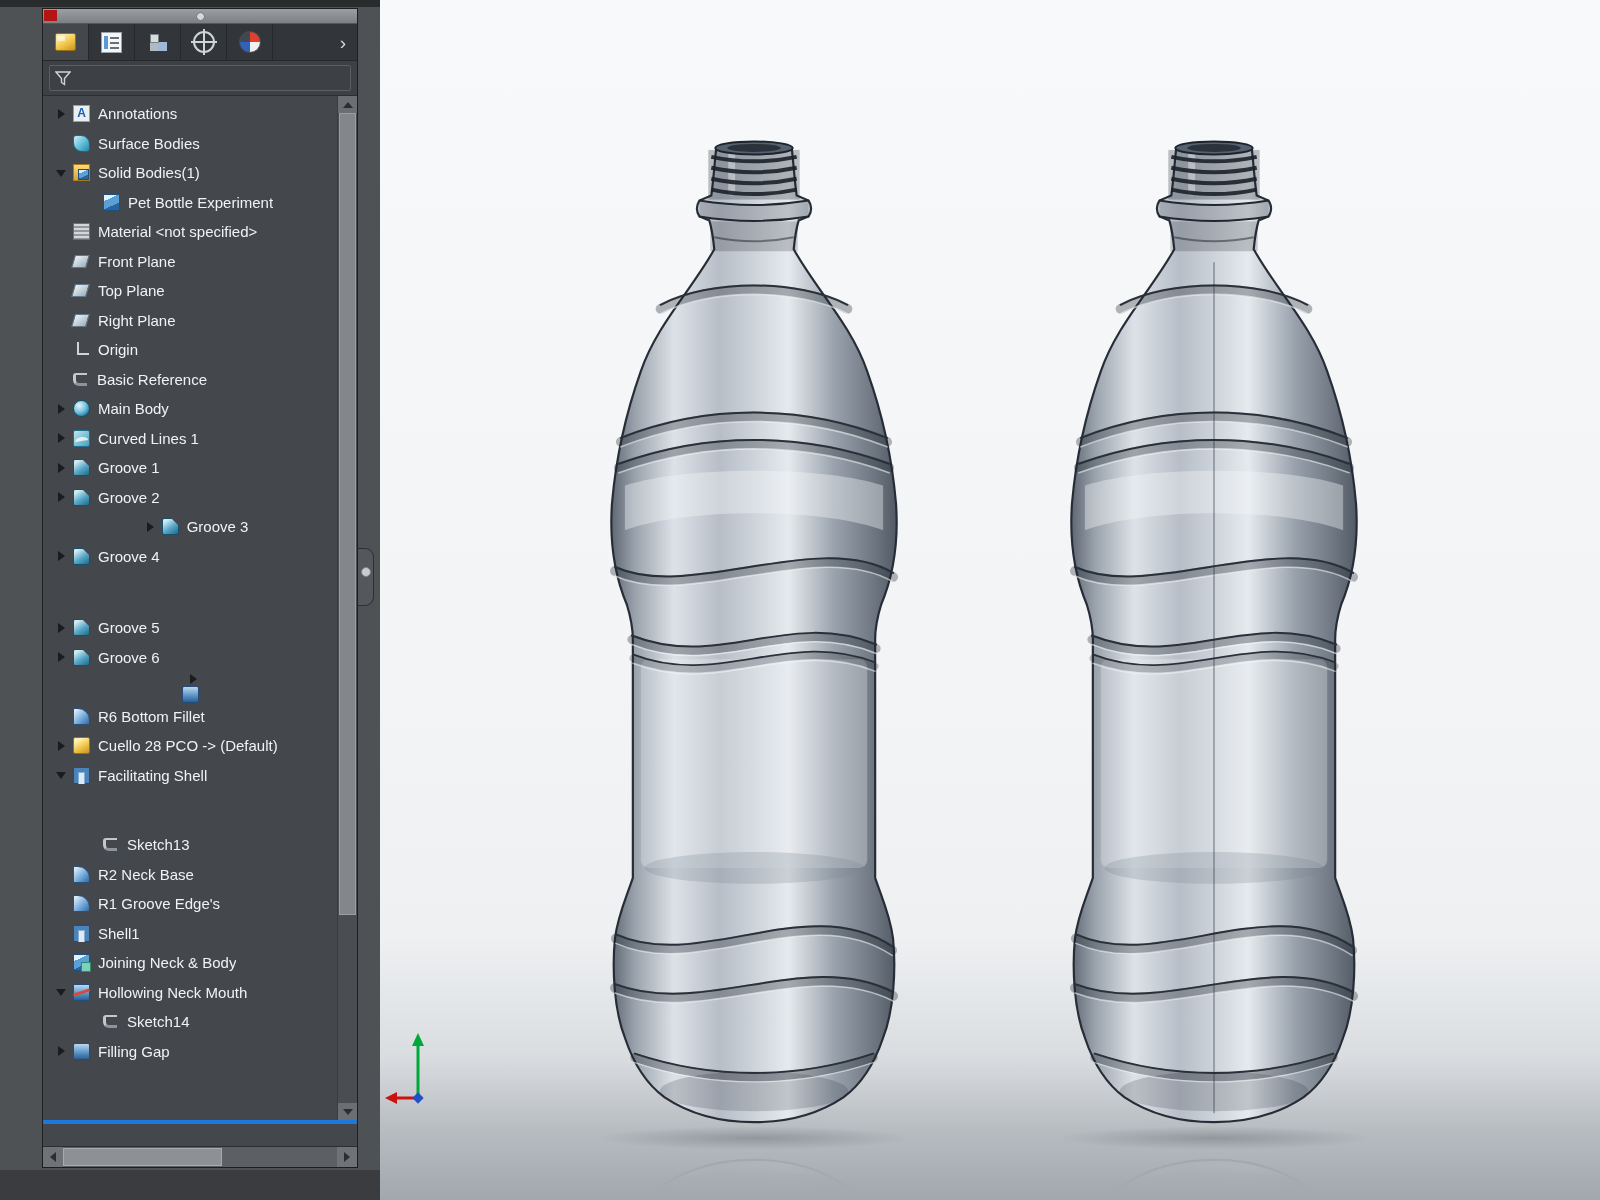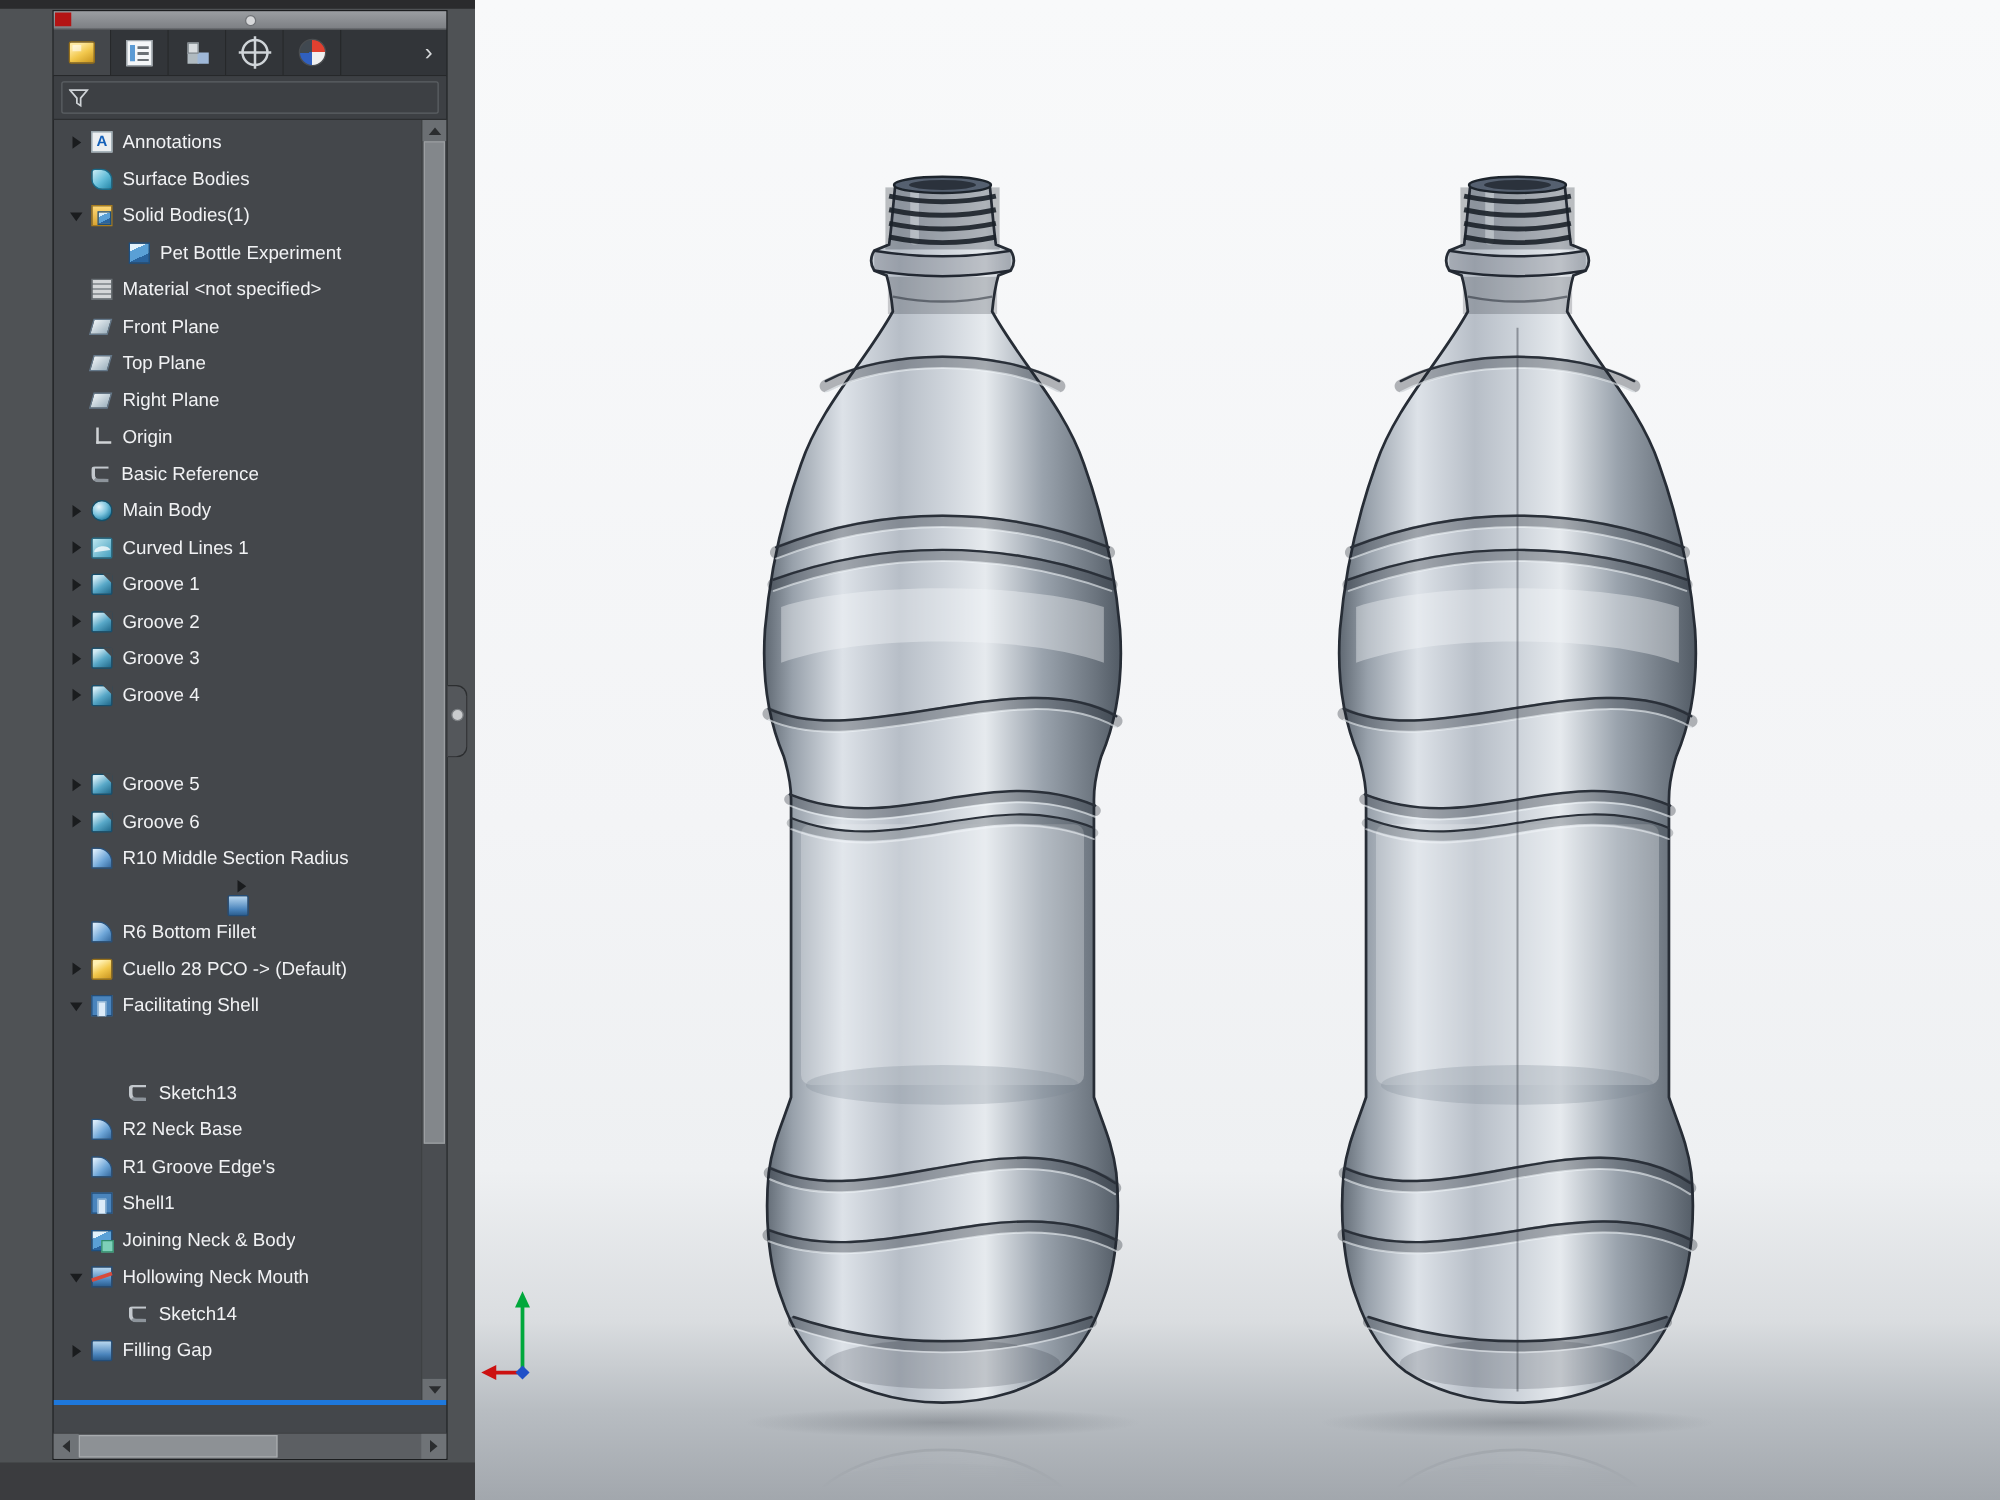"Groove 3" div.trow { justify-content: none -> center }
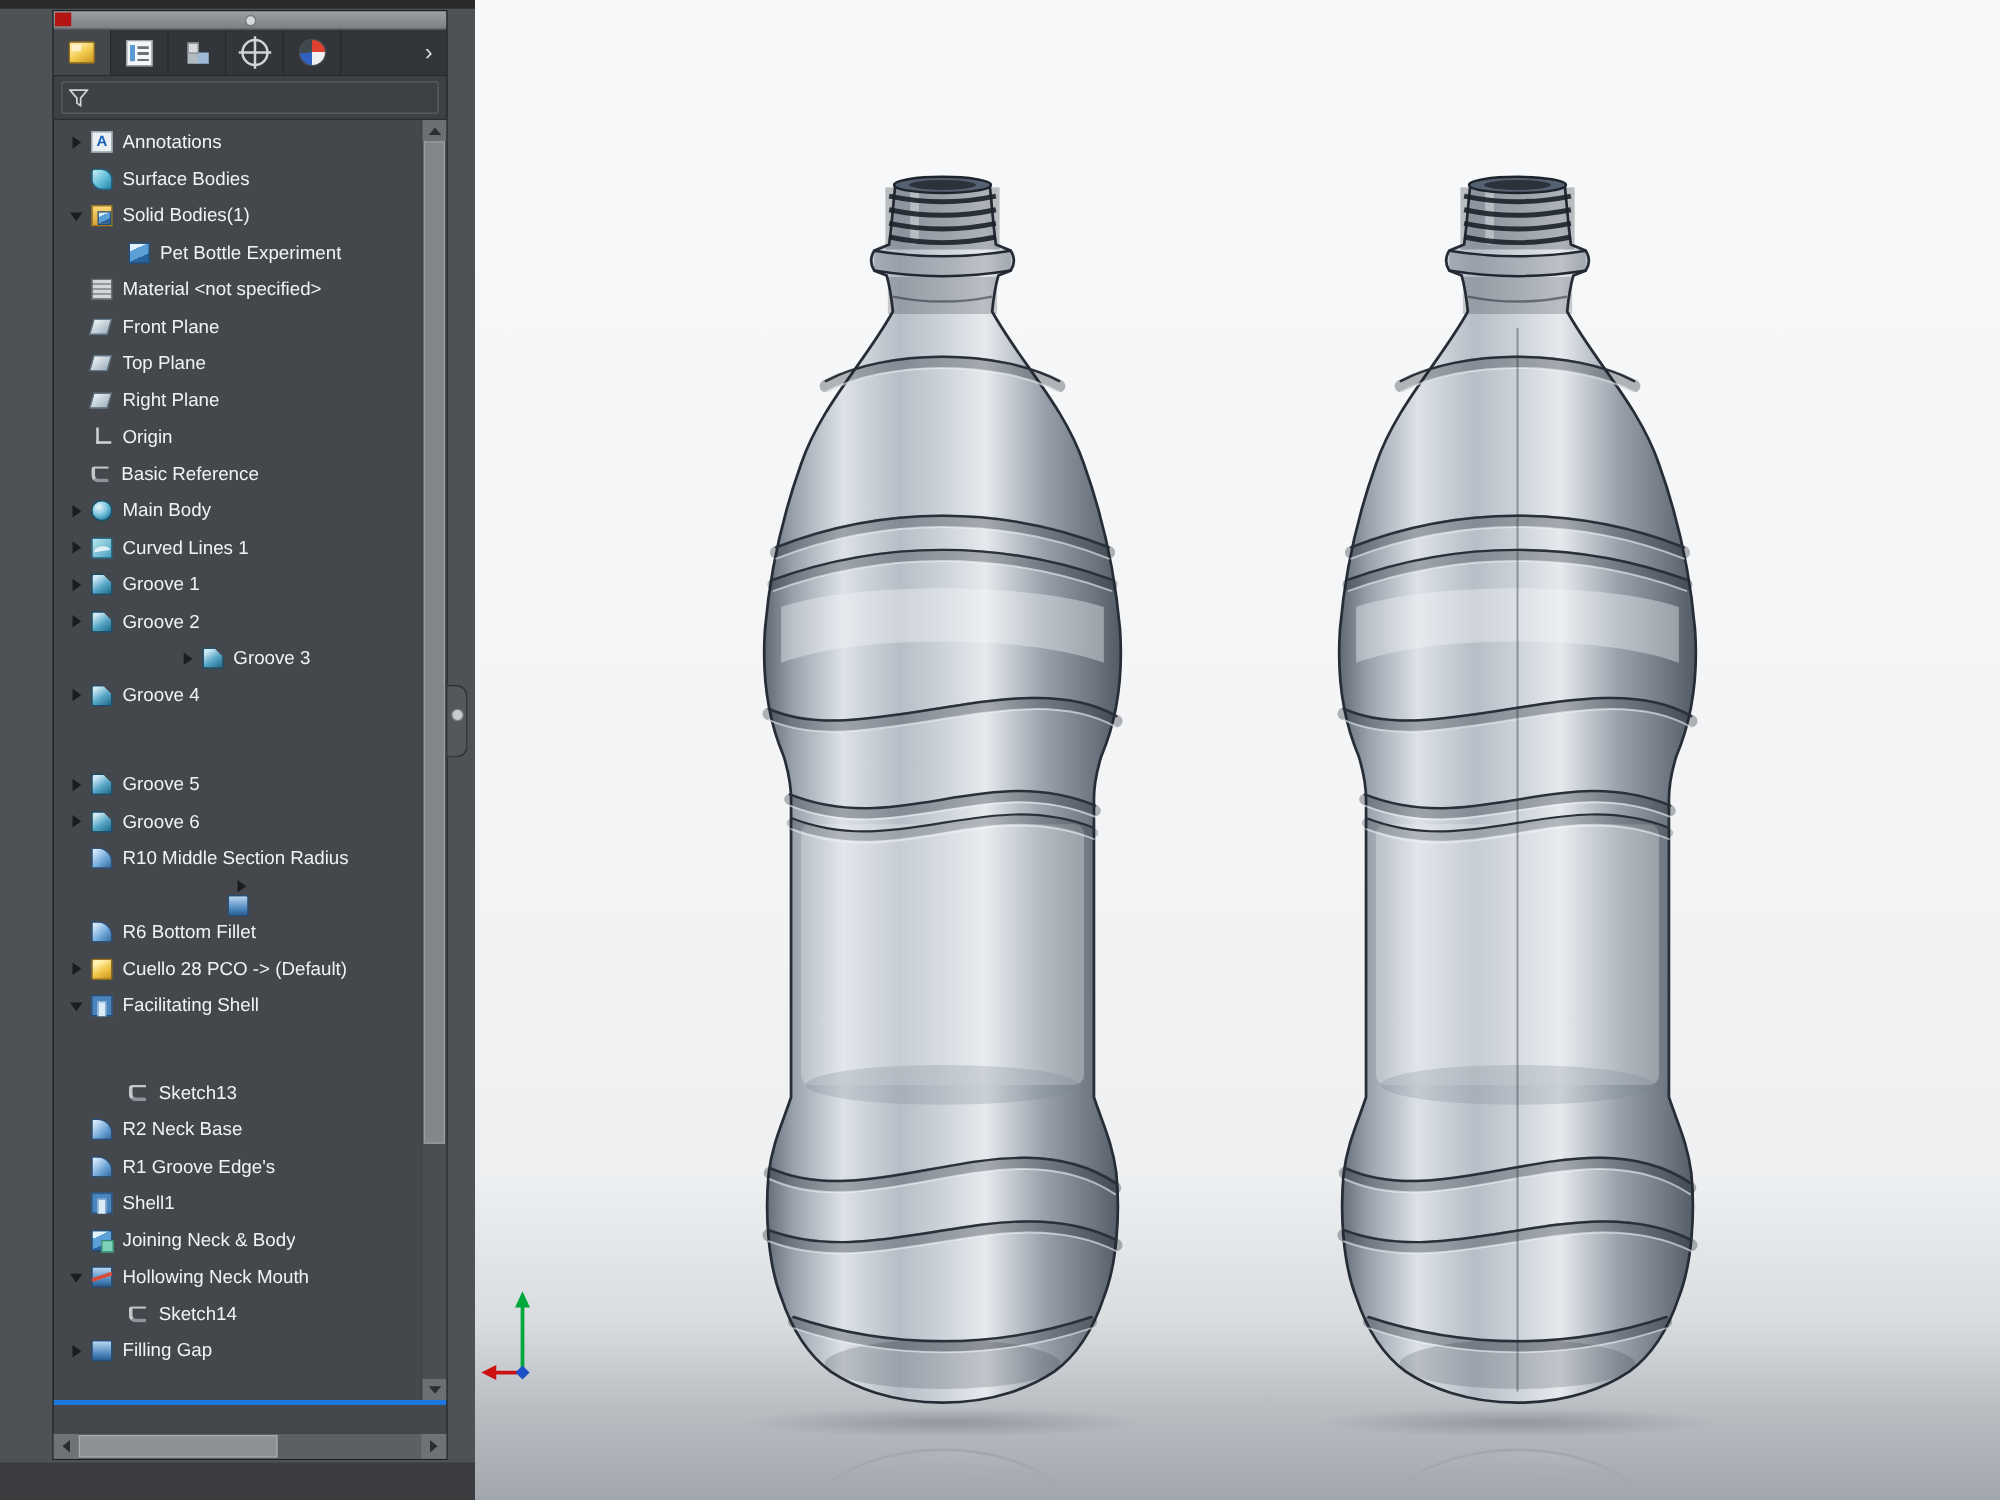"R10 Middle Section Radius" div.trow { html: <div> <span></span> <span></span> <span>R10 Middle Section Radius</span> </div> -> none }
